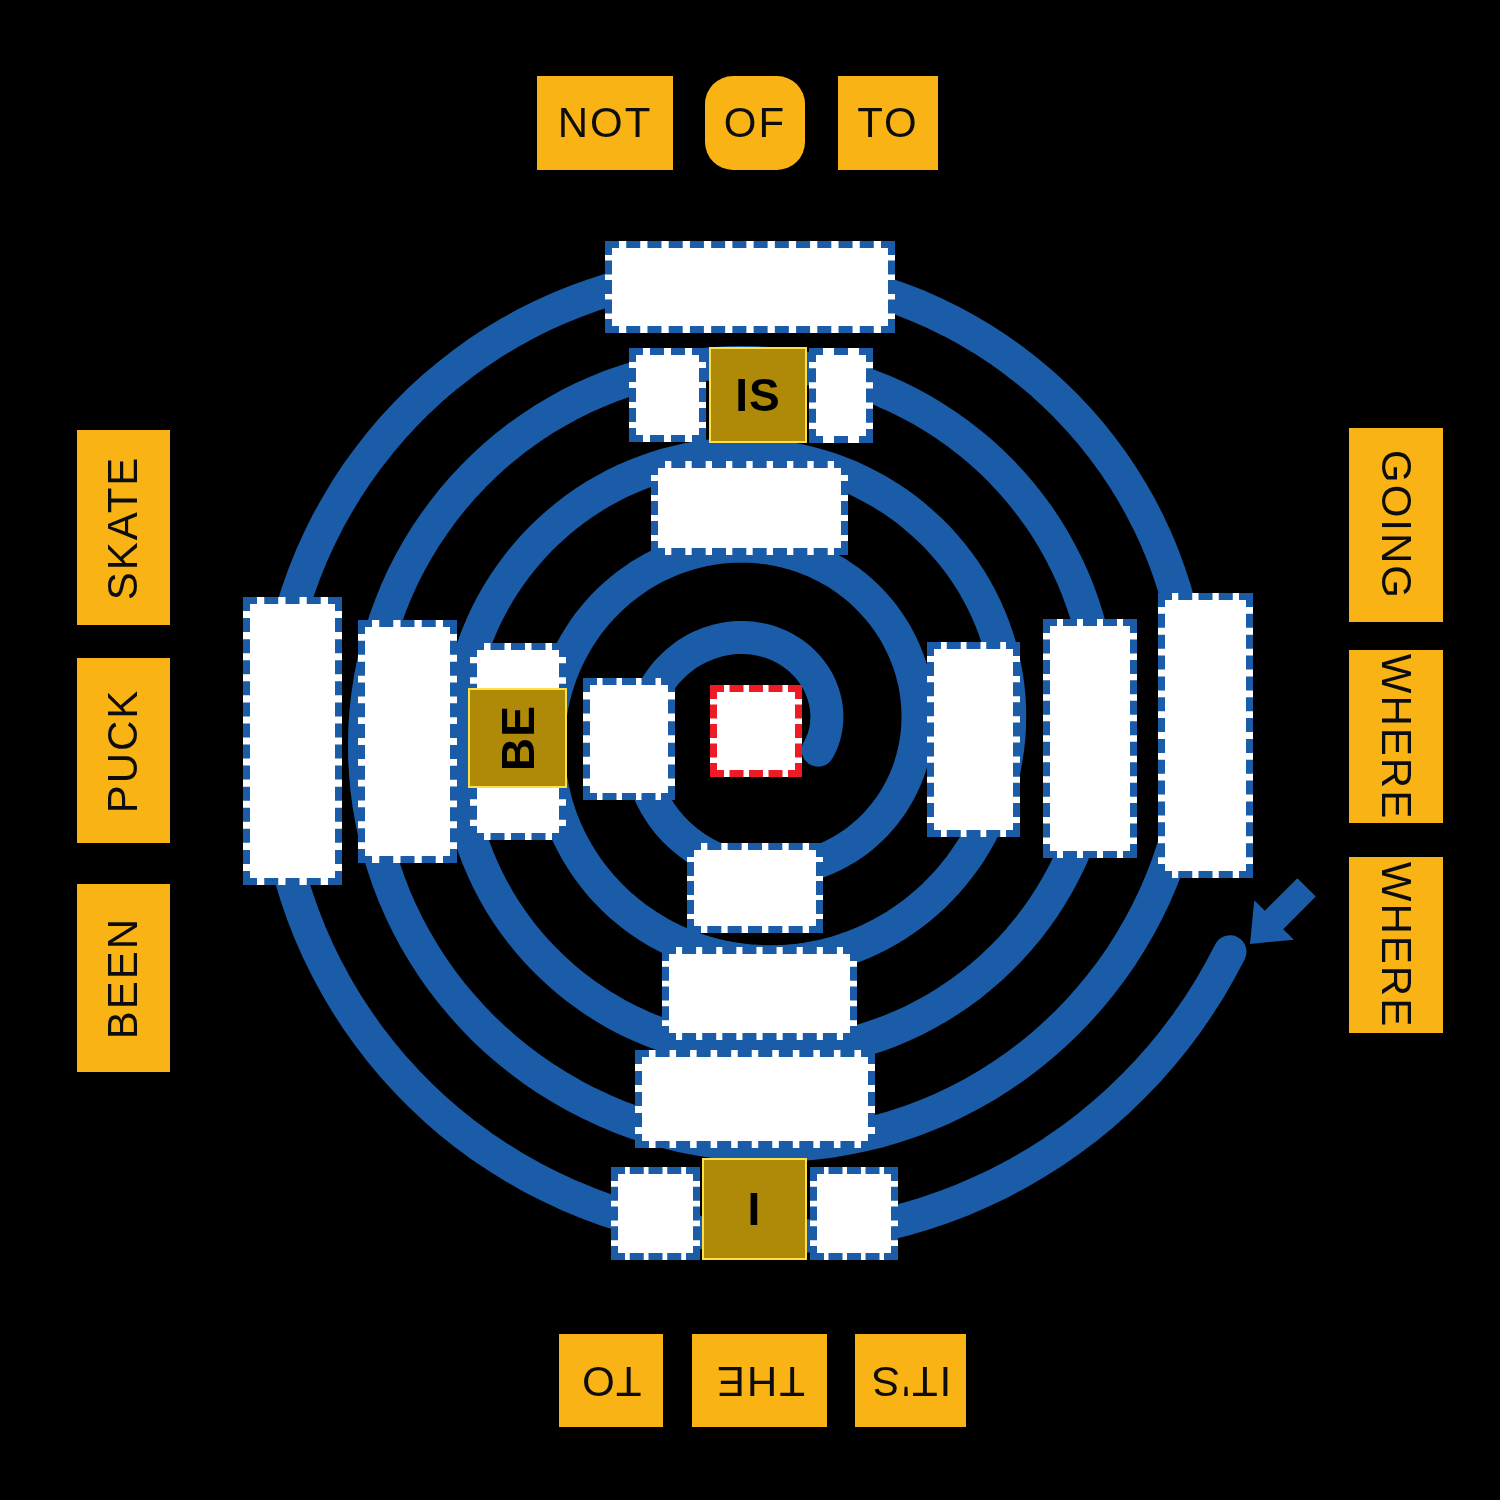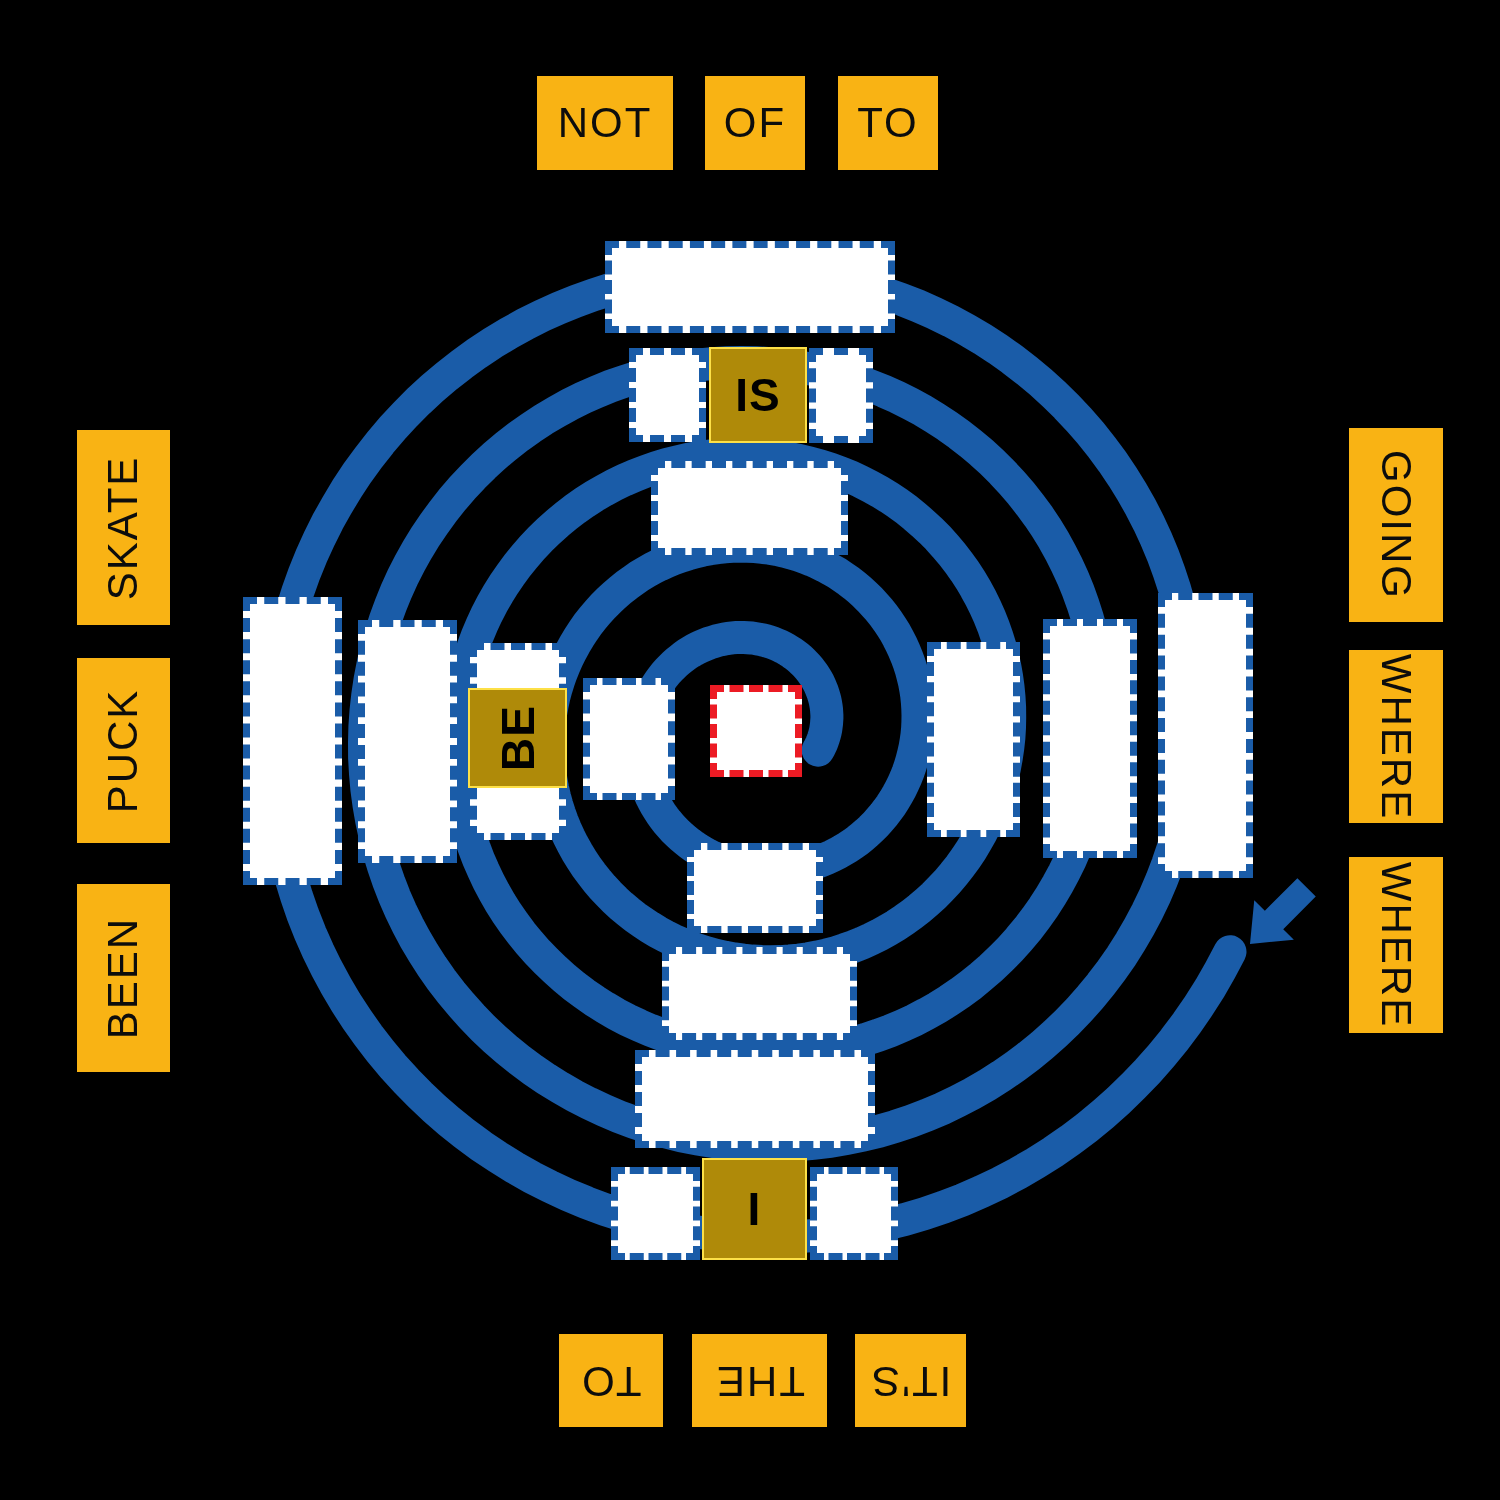"OF" div.tile { border-radius: none -> 28px }
